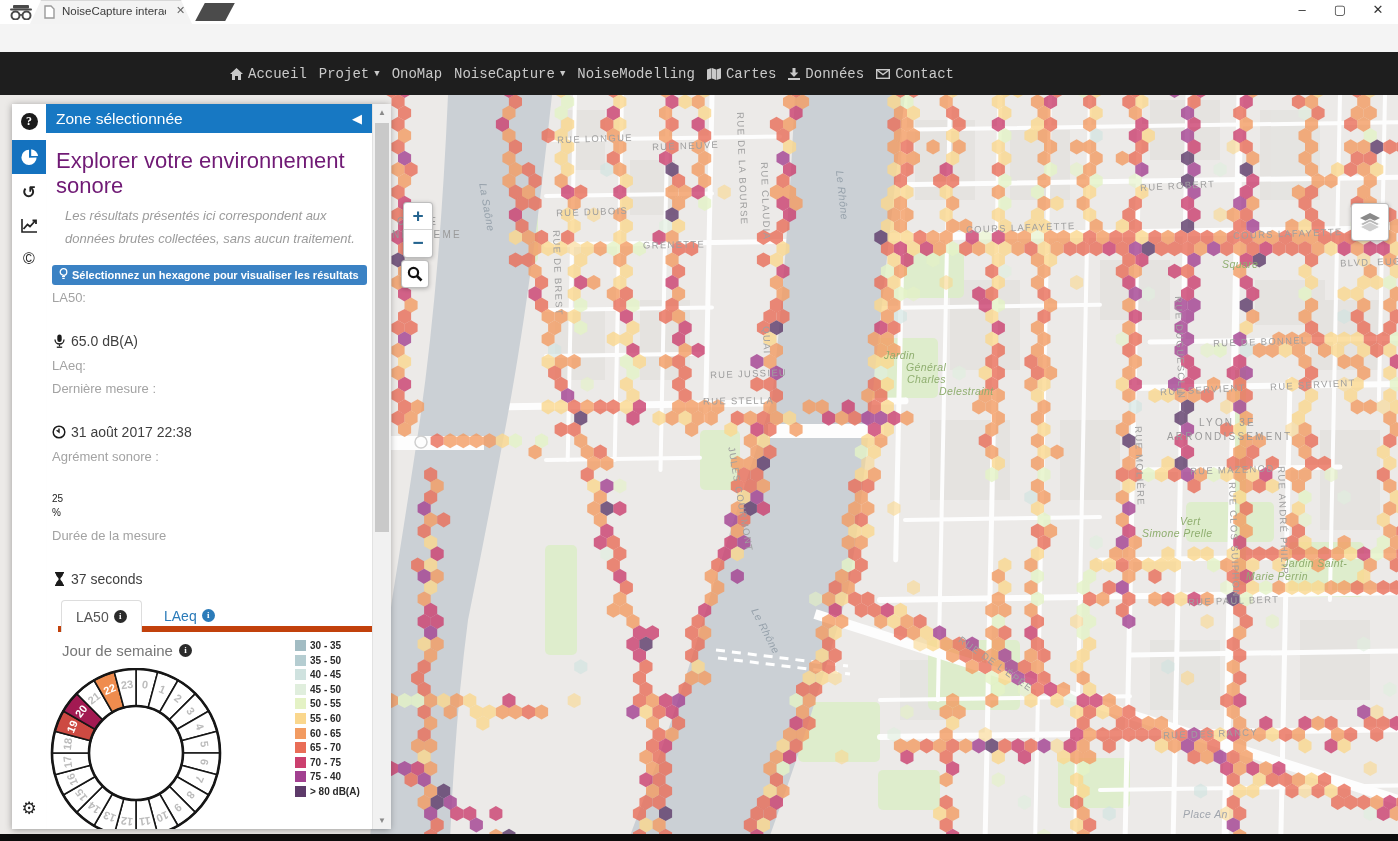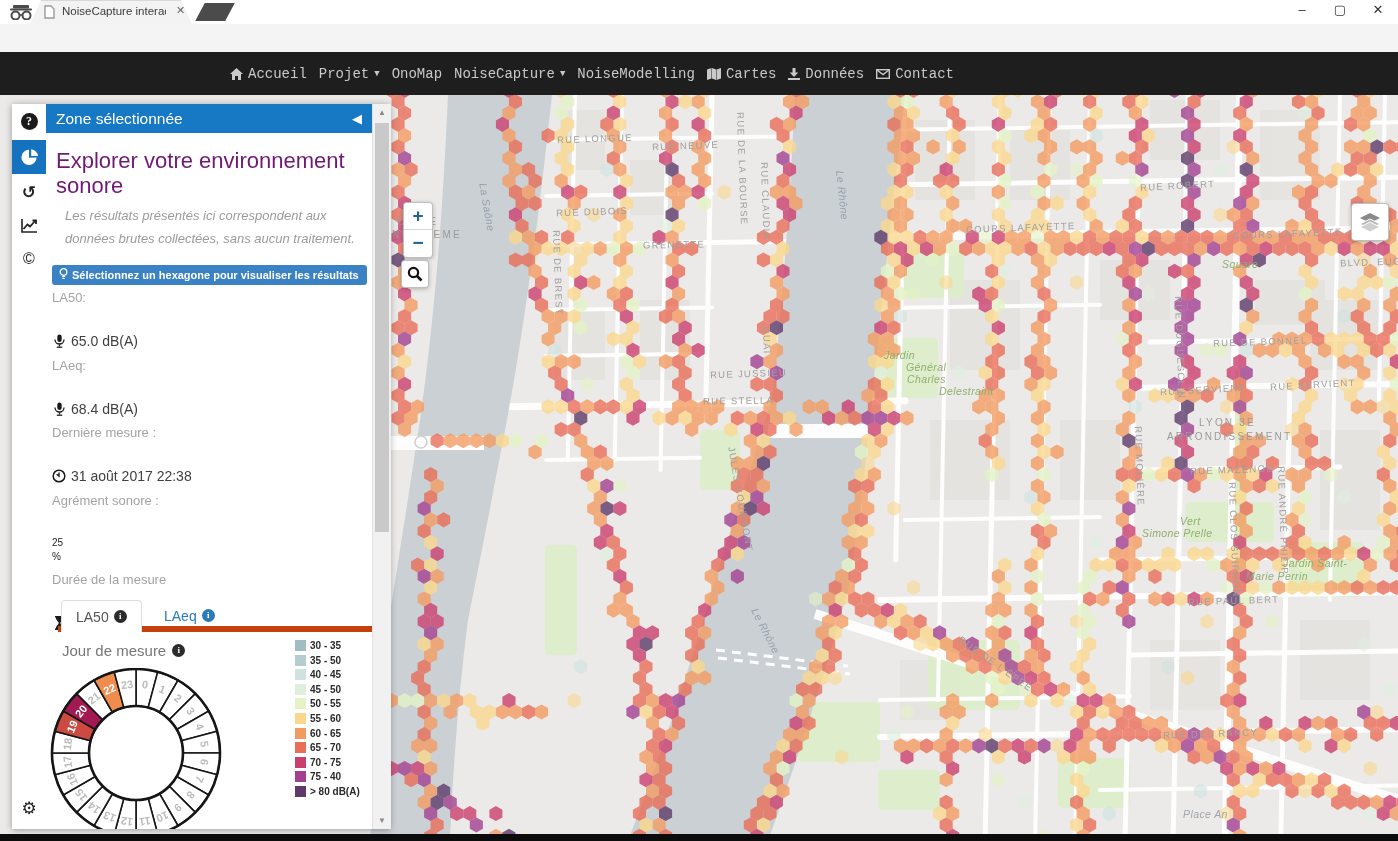"68.4 dB(A)" div.sv { html: <div> <span> <svg> <rect></rect> <path></path> <line></line> <line></line> </svg> </span> <span>68.4 dB(A)</span> </div> -> none }
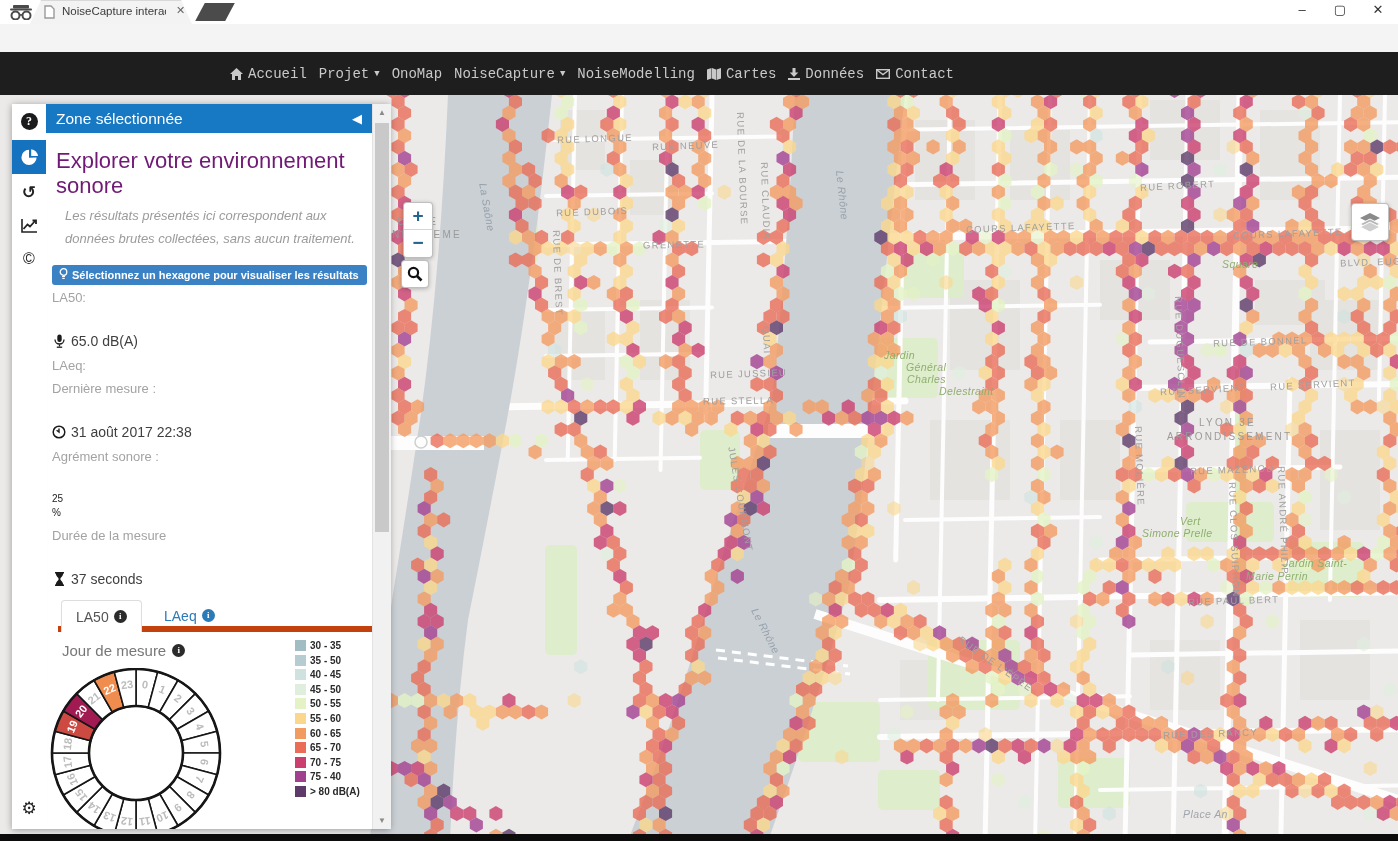"Jour de mesure" span { text: mesure -> semaine }
